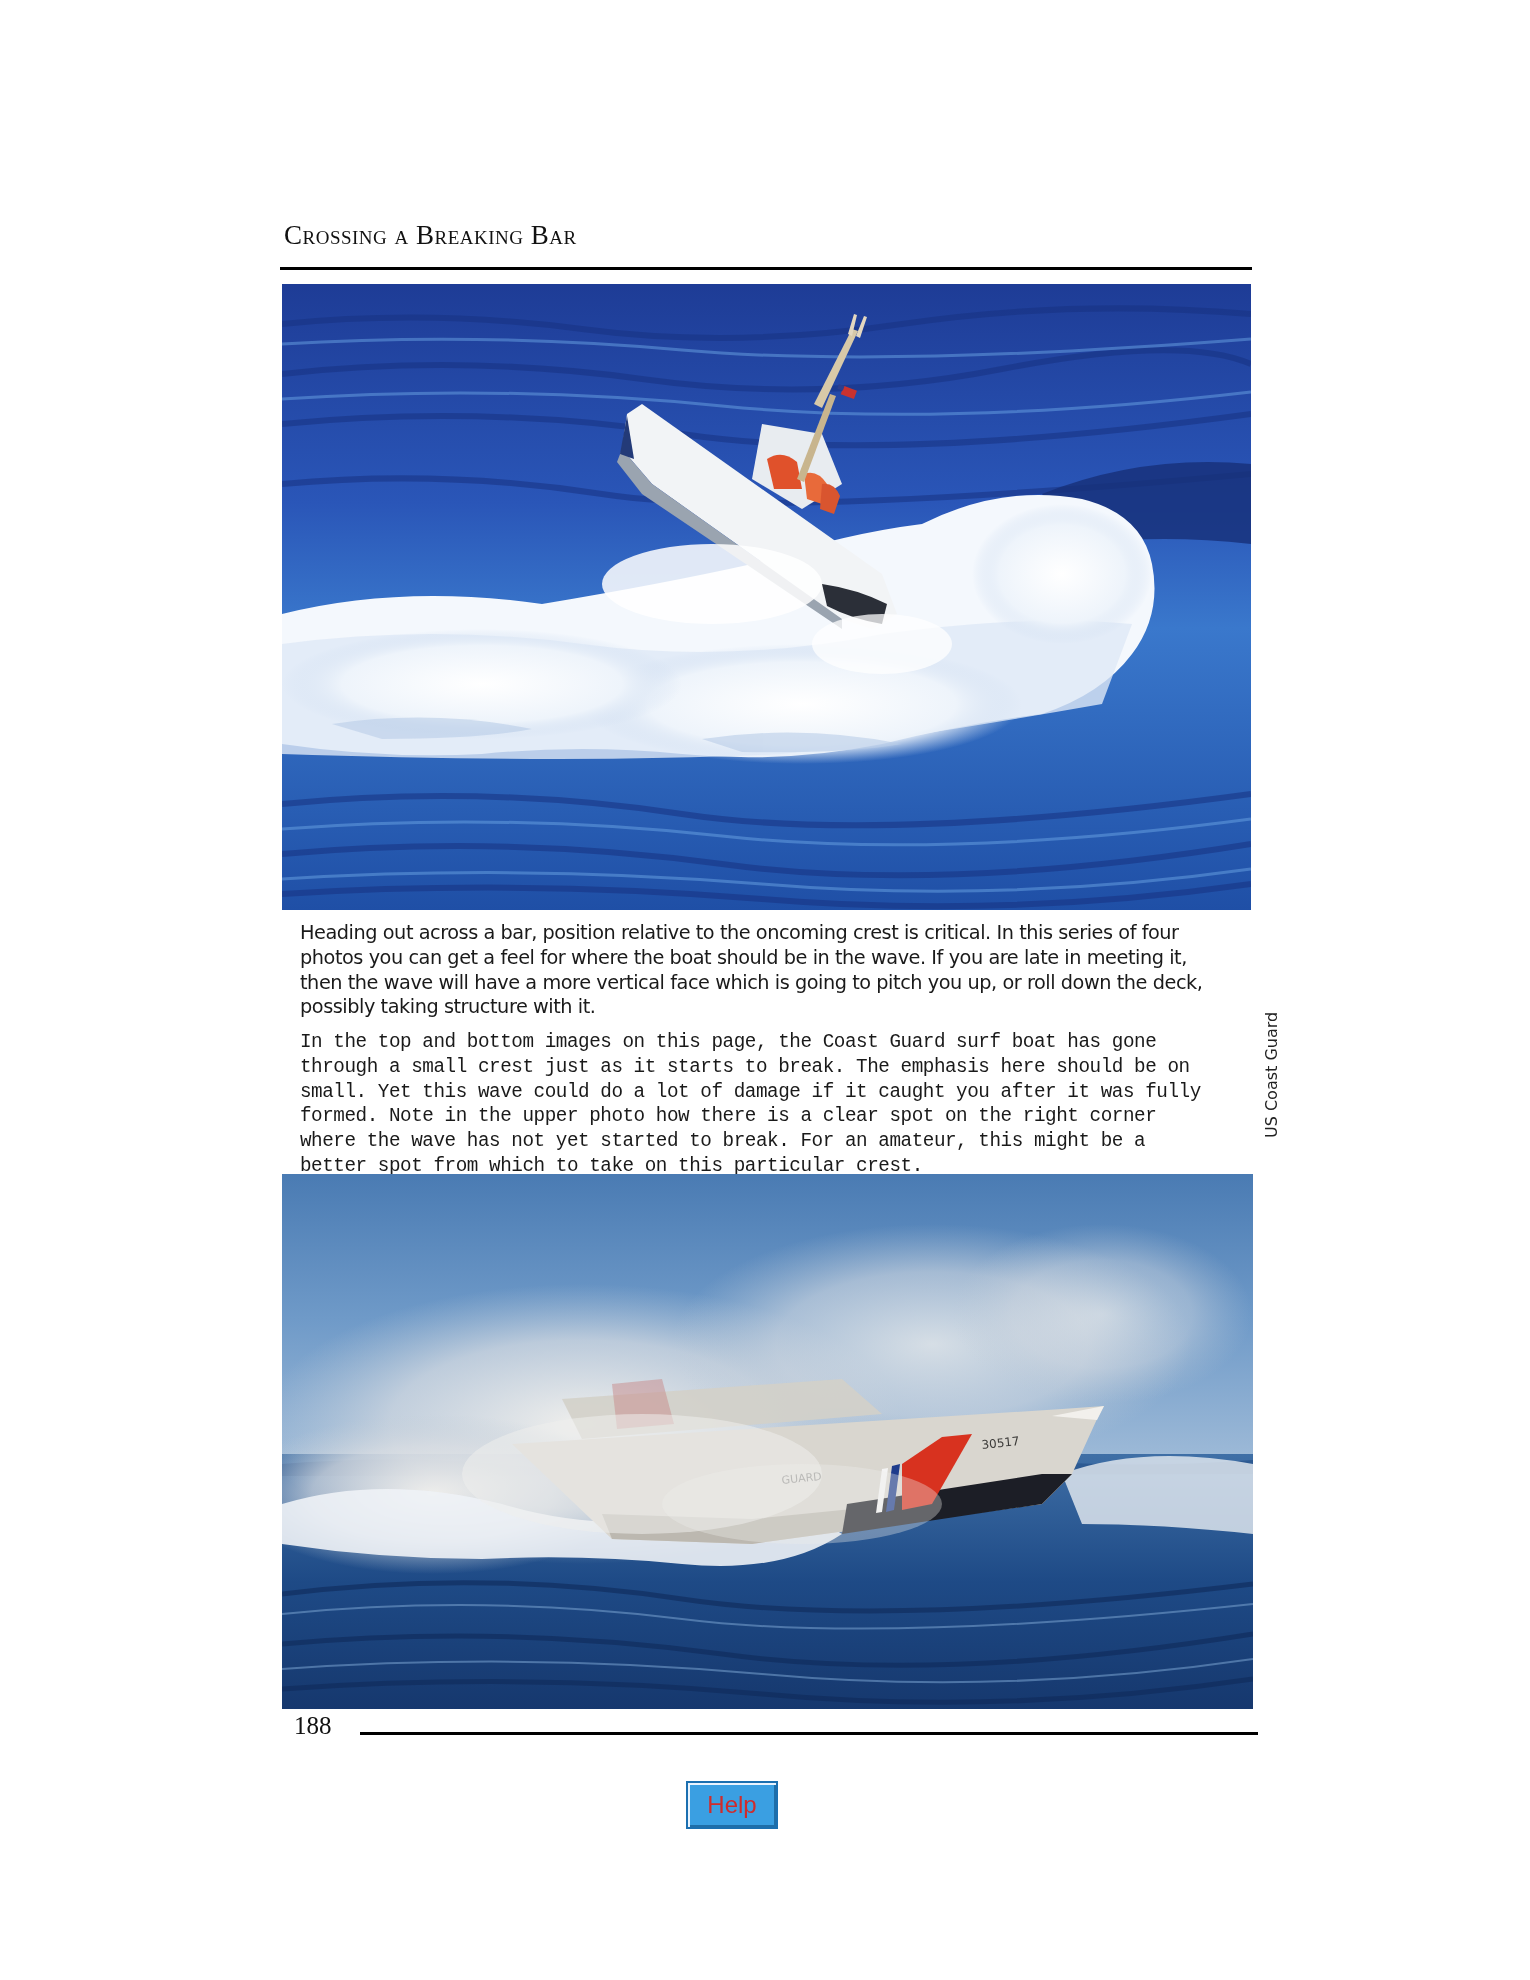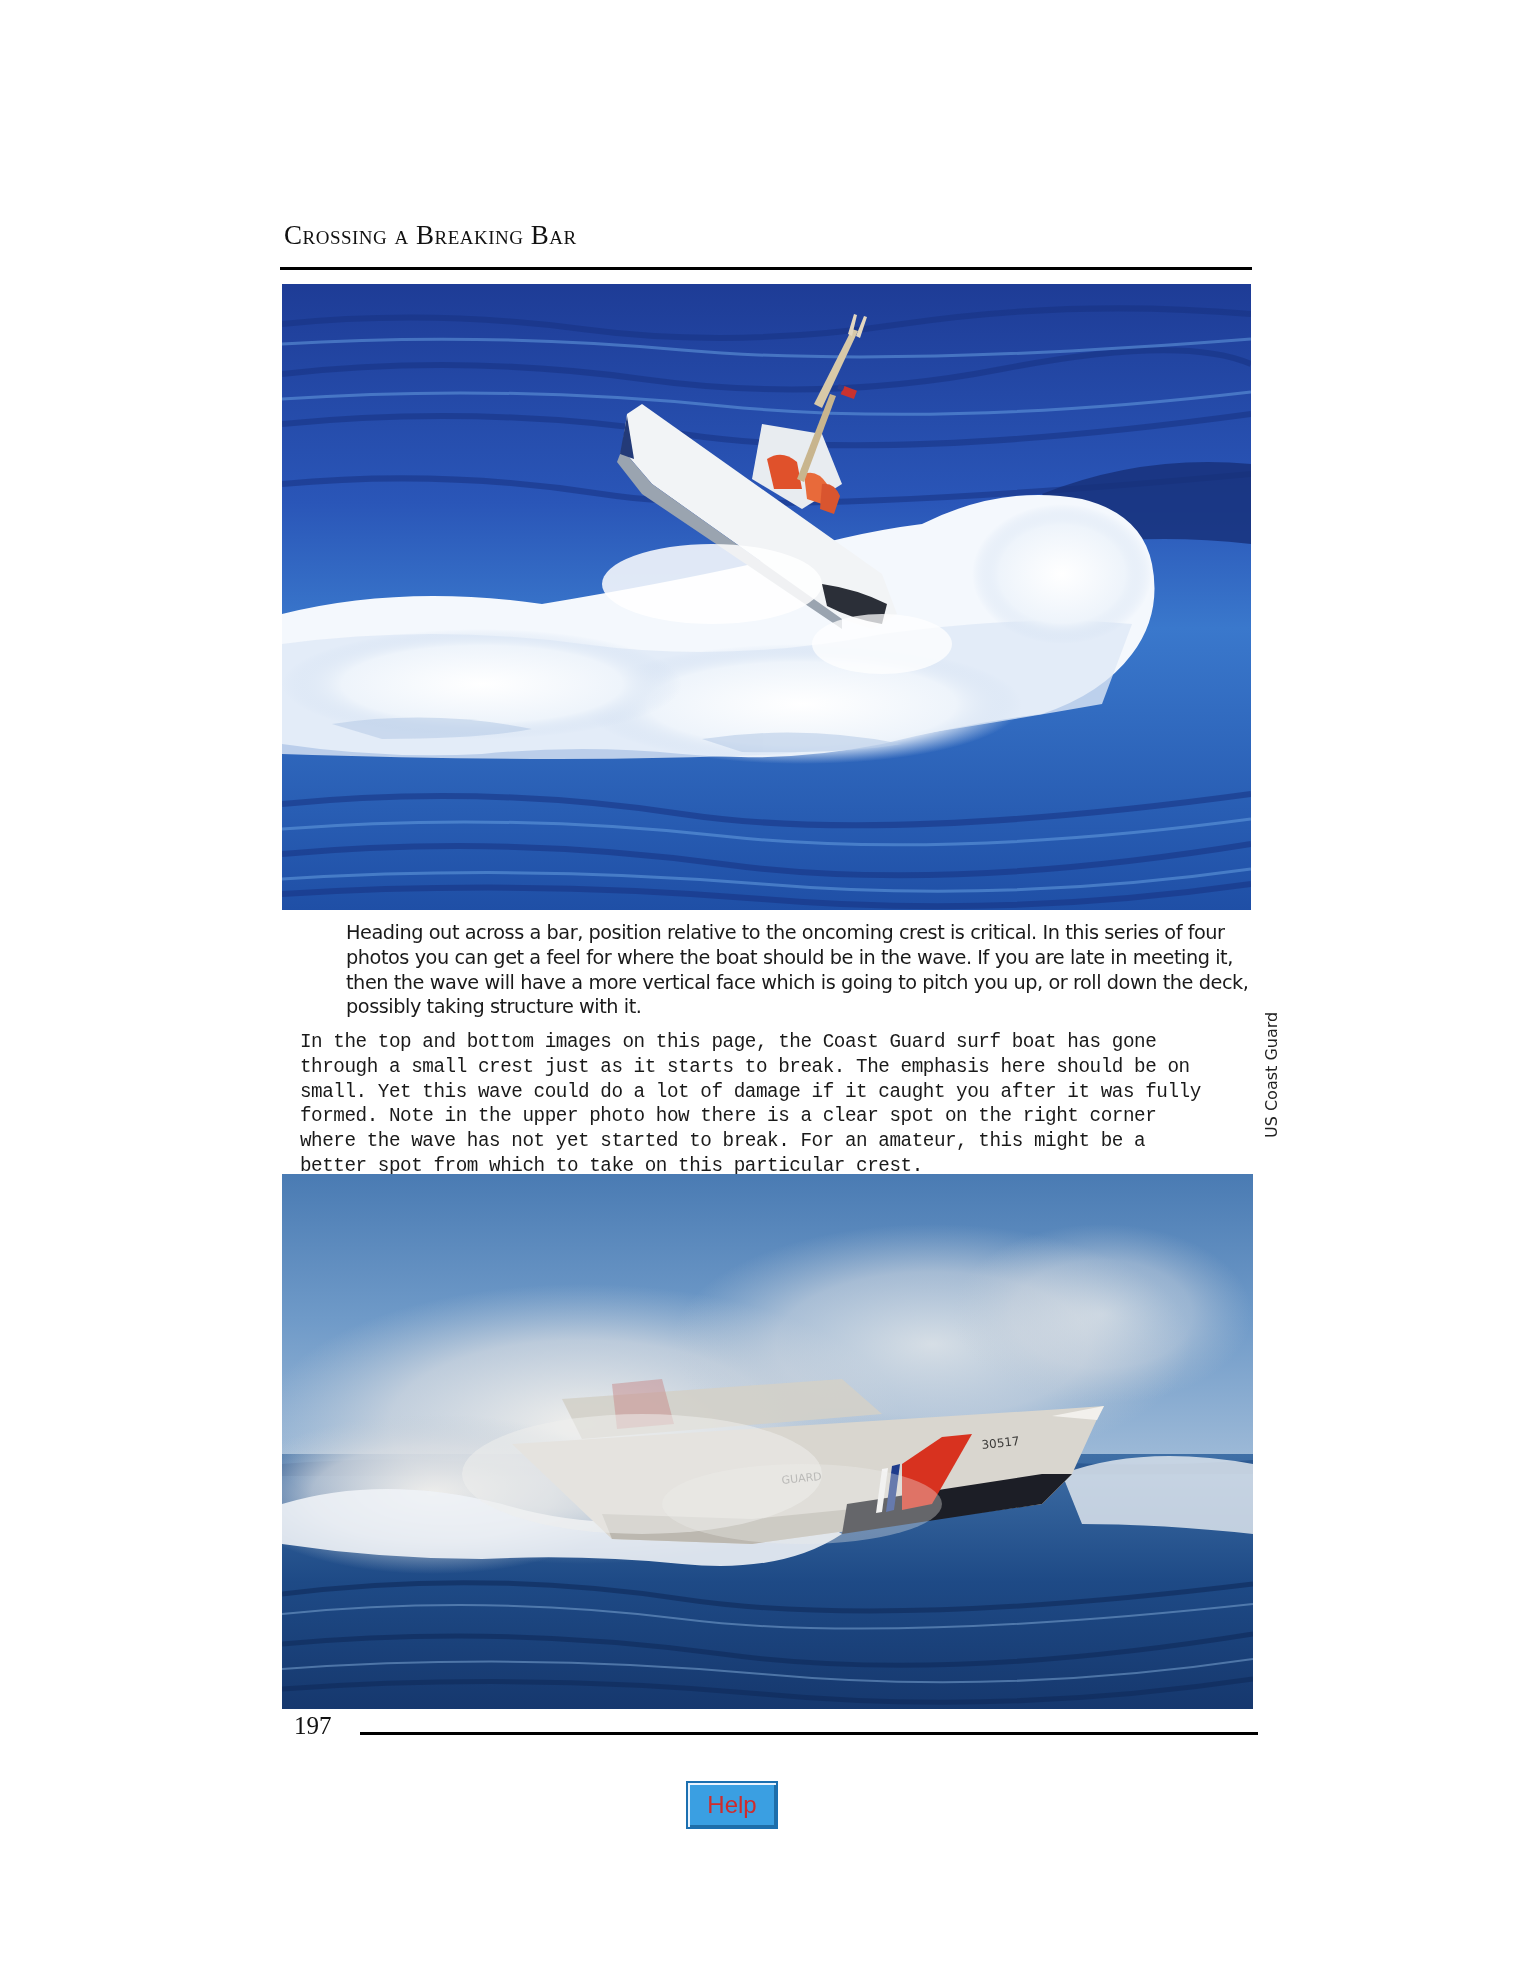"Heading out across a bar," .caption-1 { margin-left: 46px -> none }
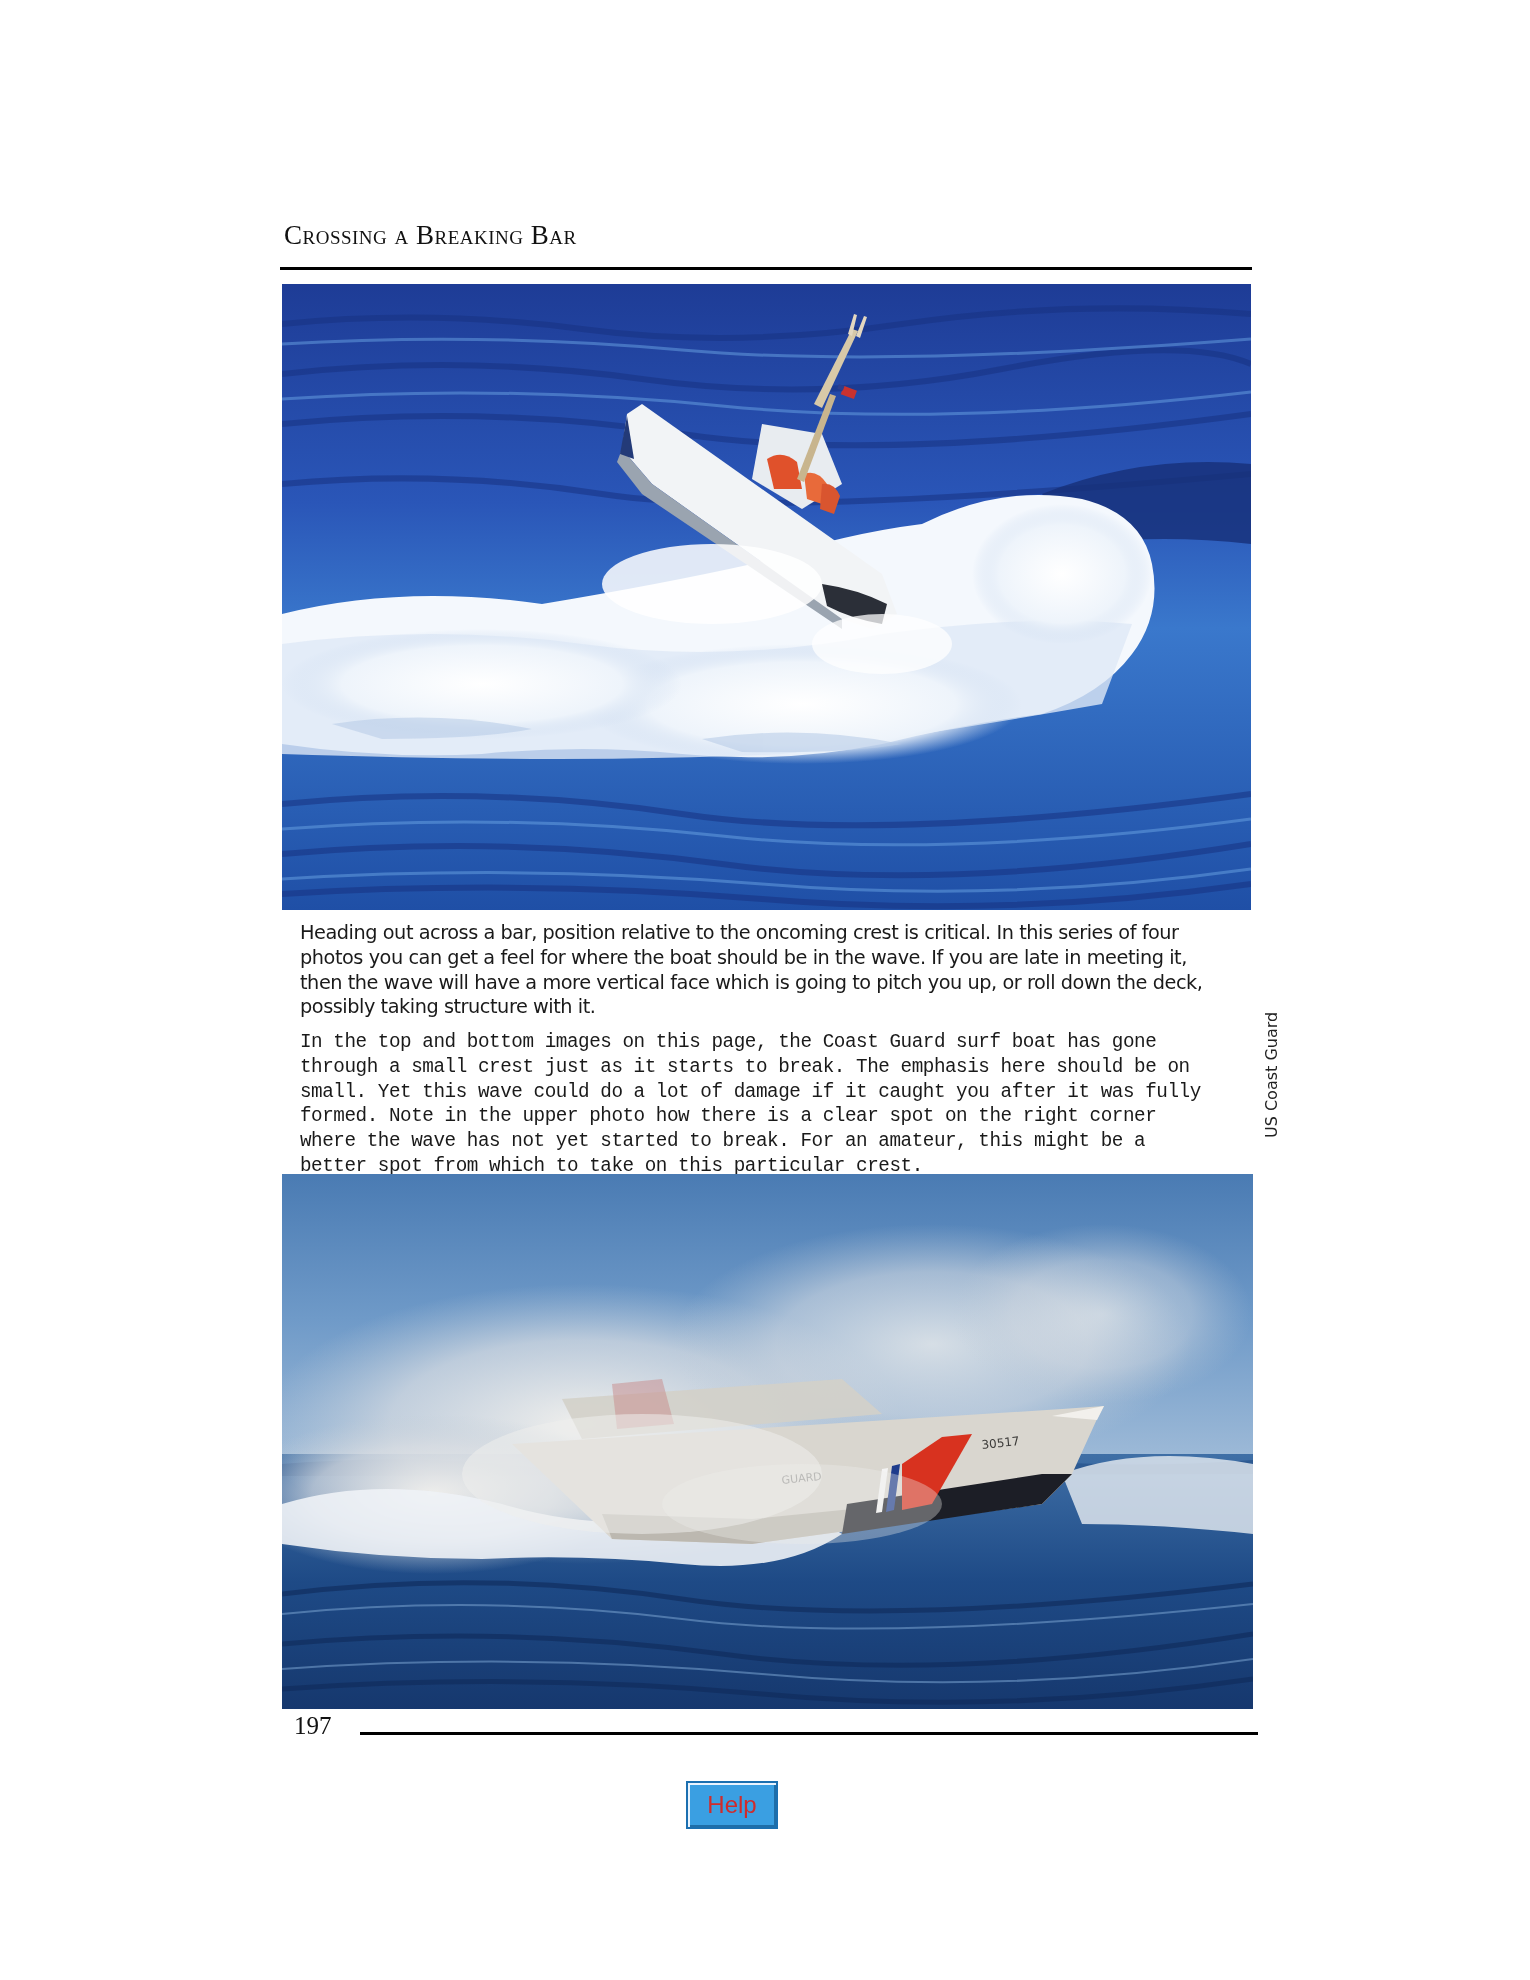"197" div.page-number { text: 197 -> 188 }
